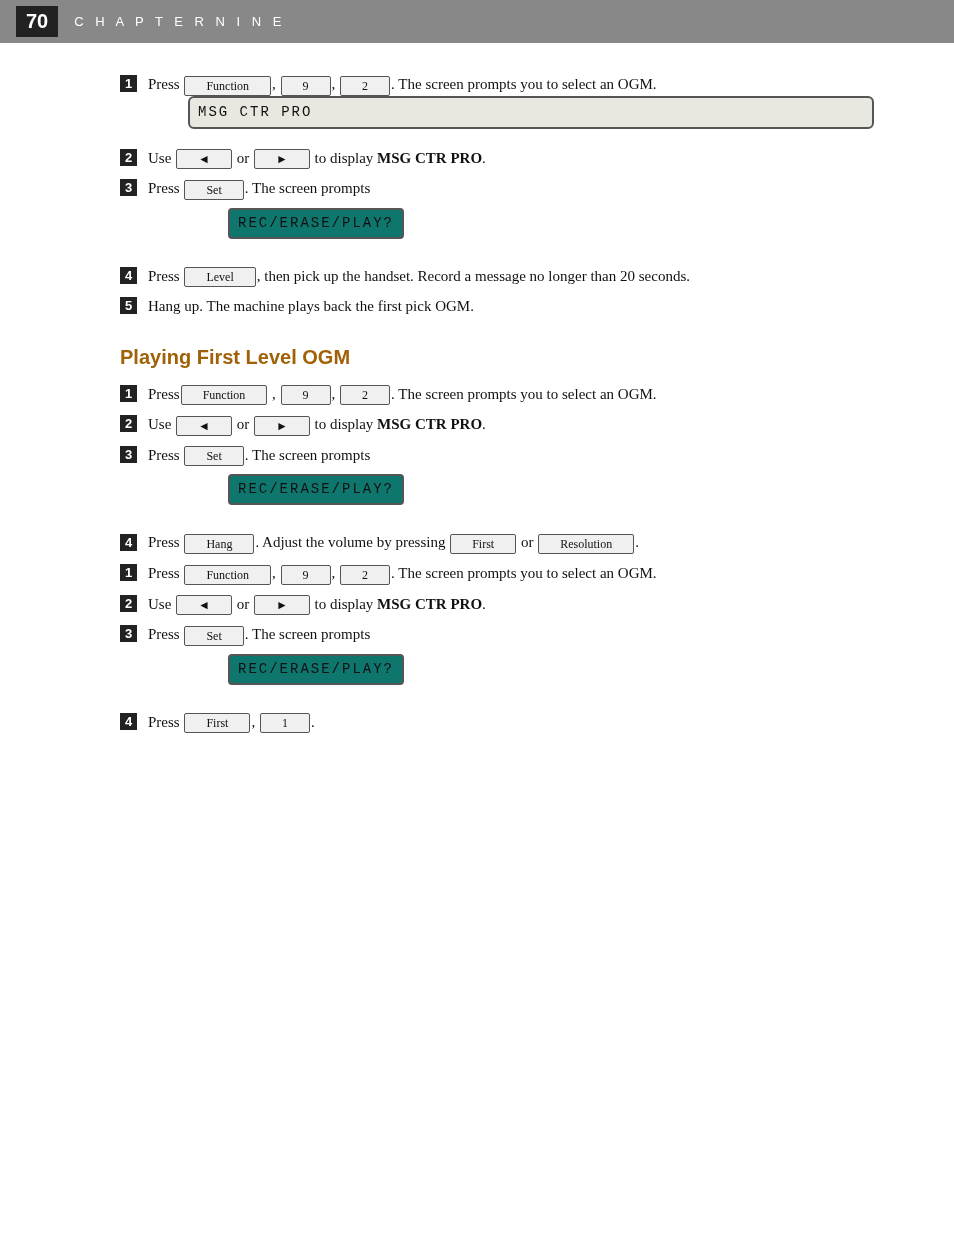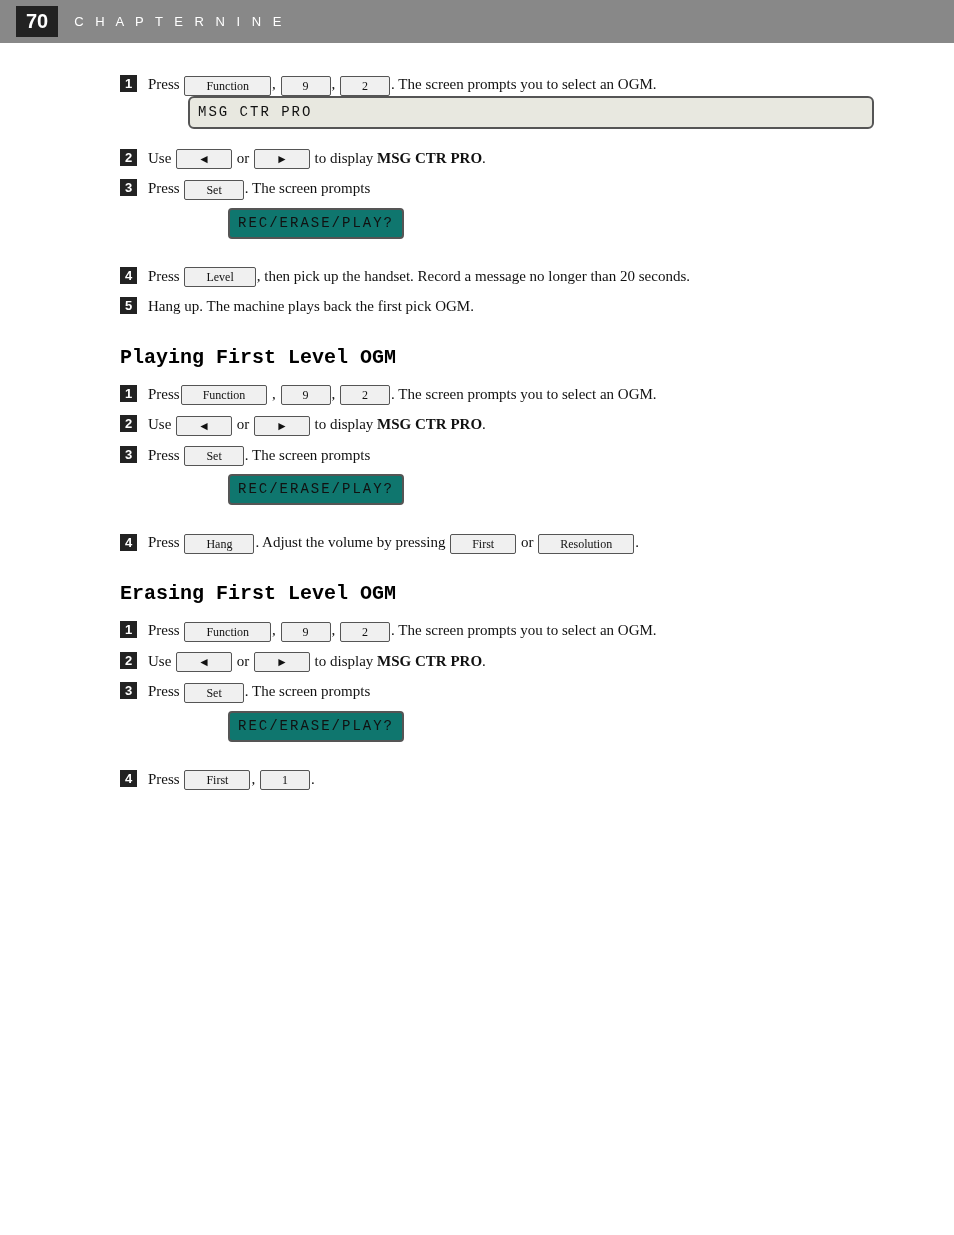"Playing First Level OGM" .section-title { color: #000000 -> #a16207; font-family: Liberation Mono, monospace -> Liberation Sans, sans-serif }
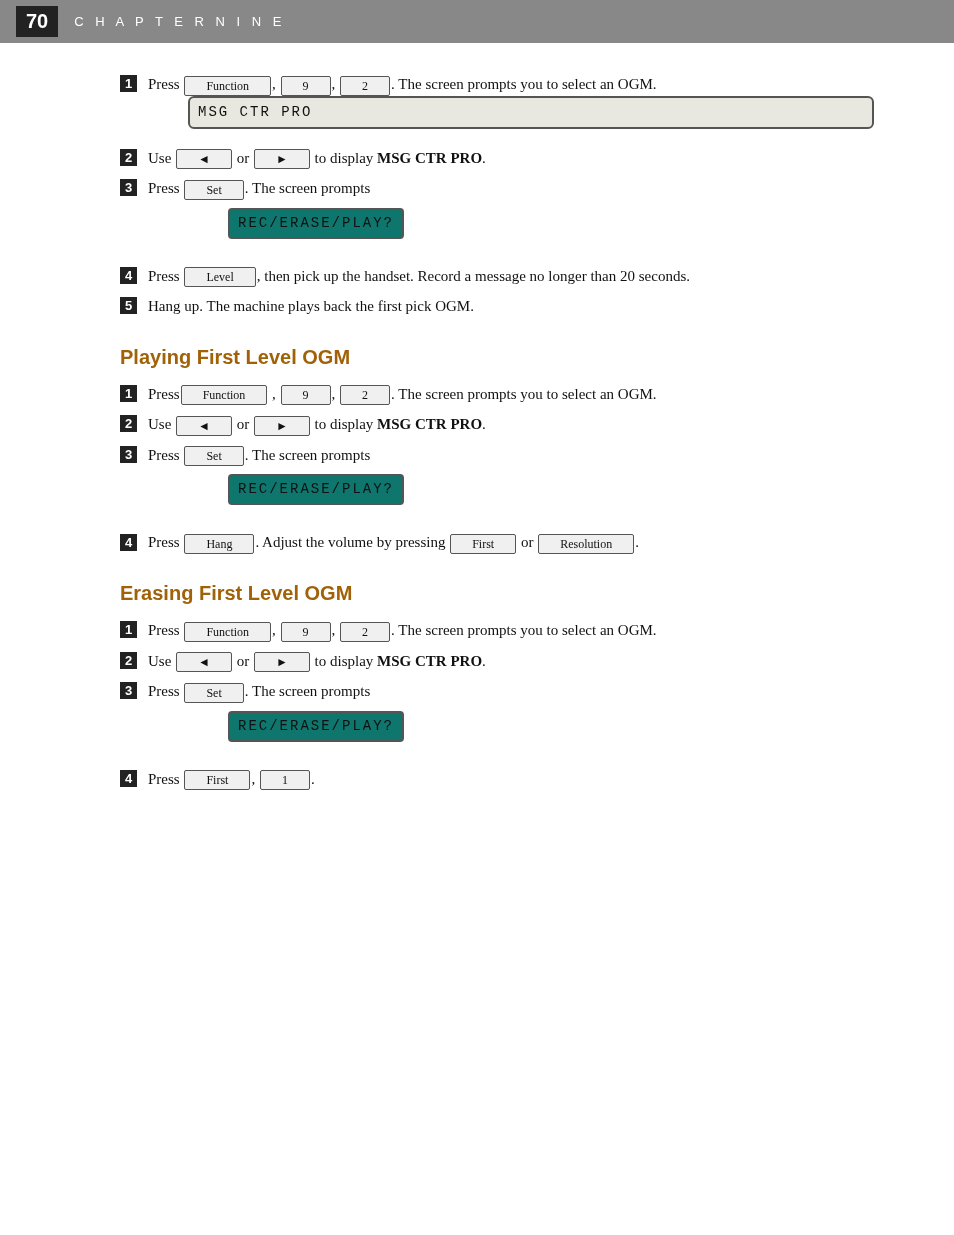"Erasing First Level OGM" div.section-title { html: <div>Erasing First Level OGM</div> -> none }
